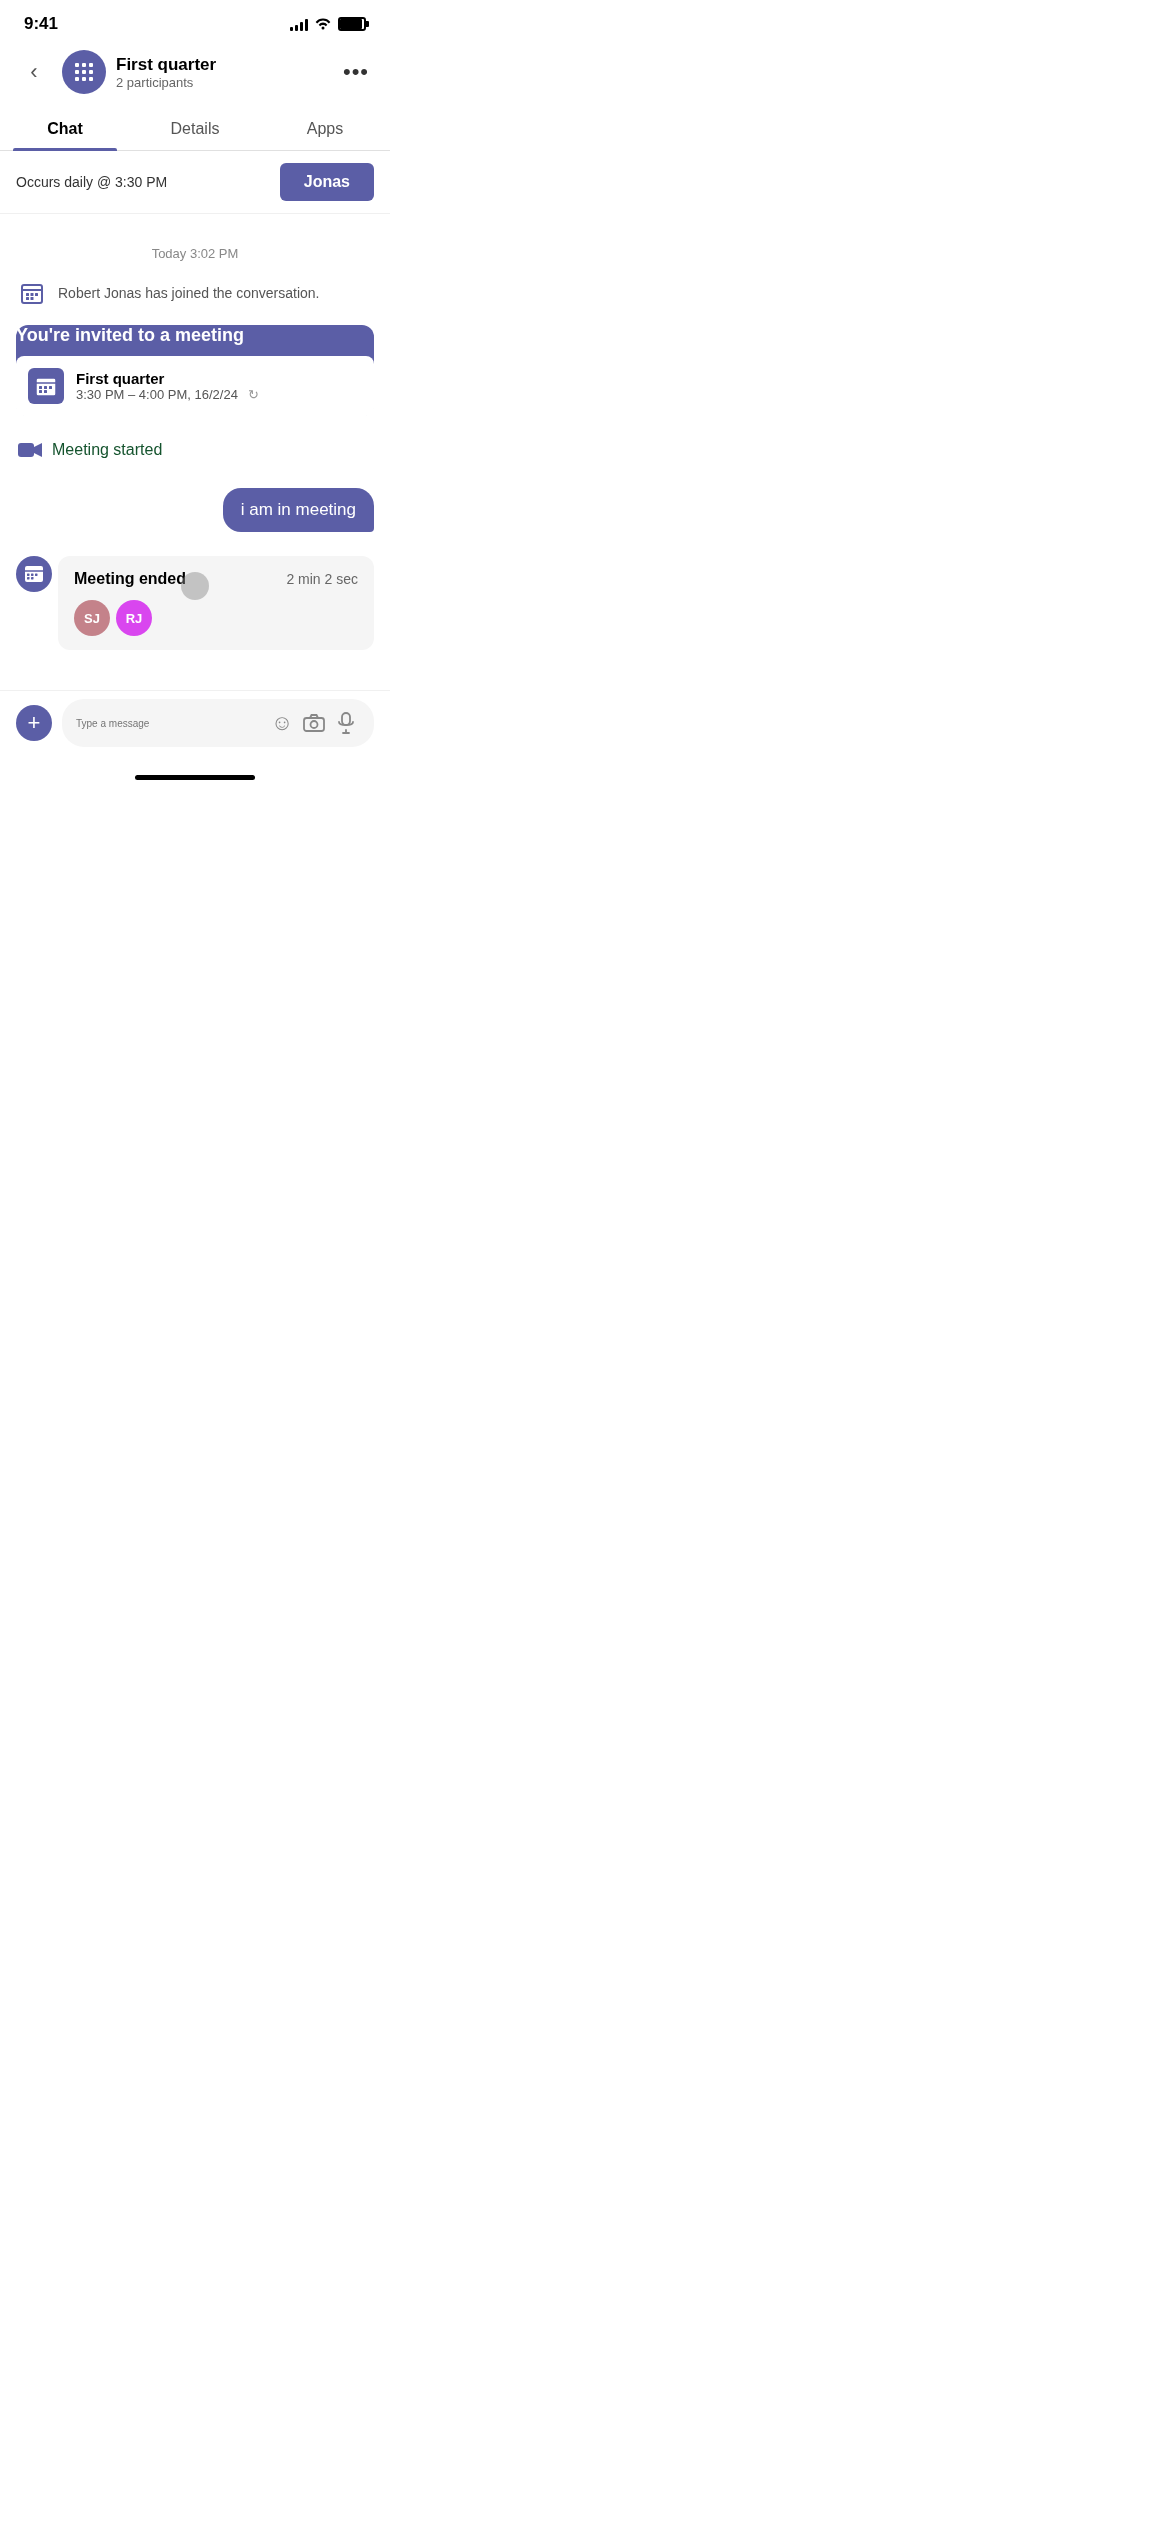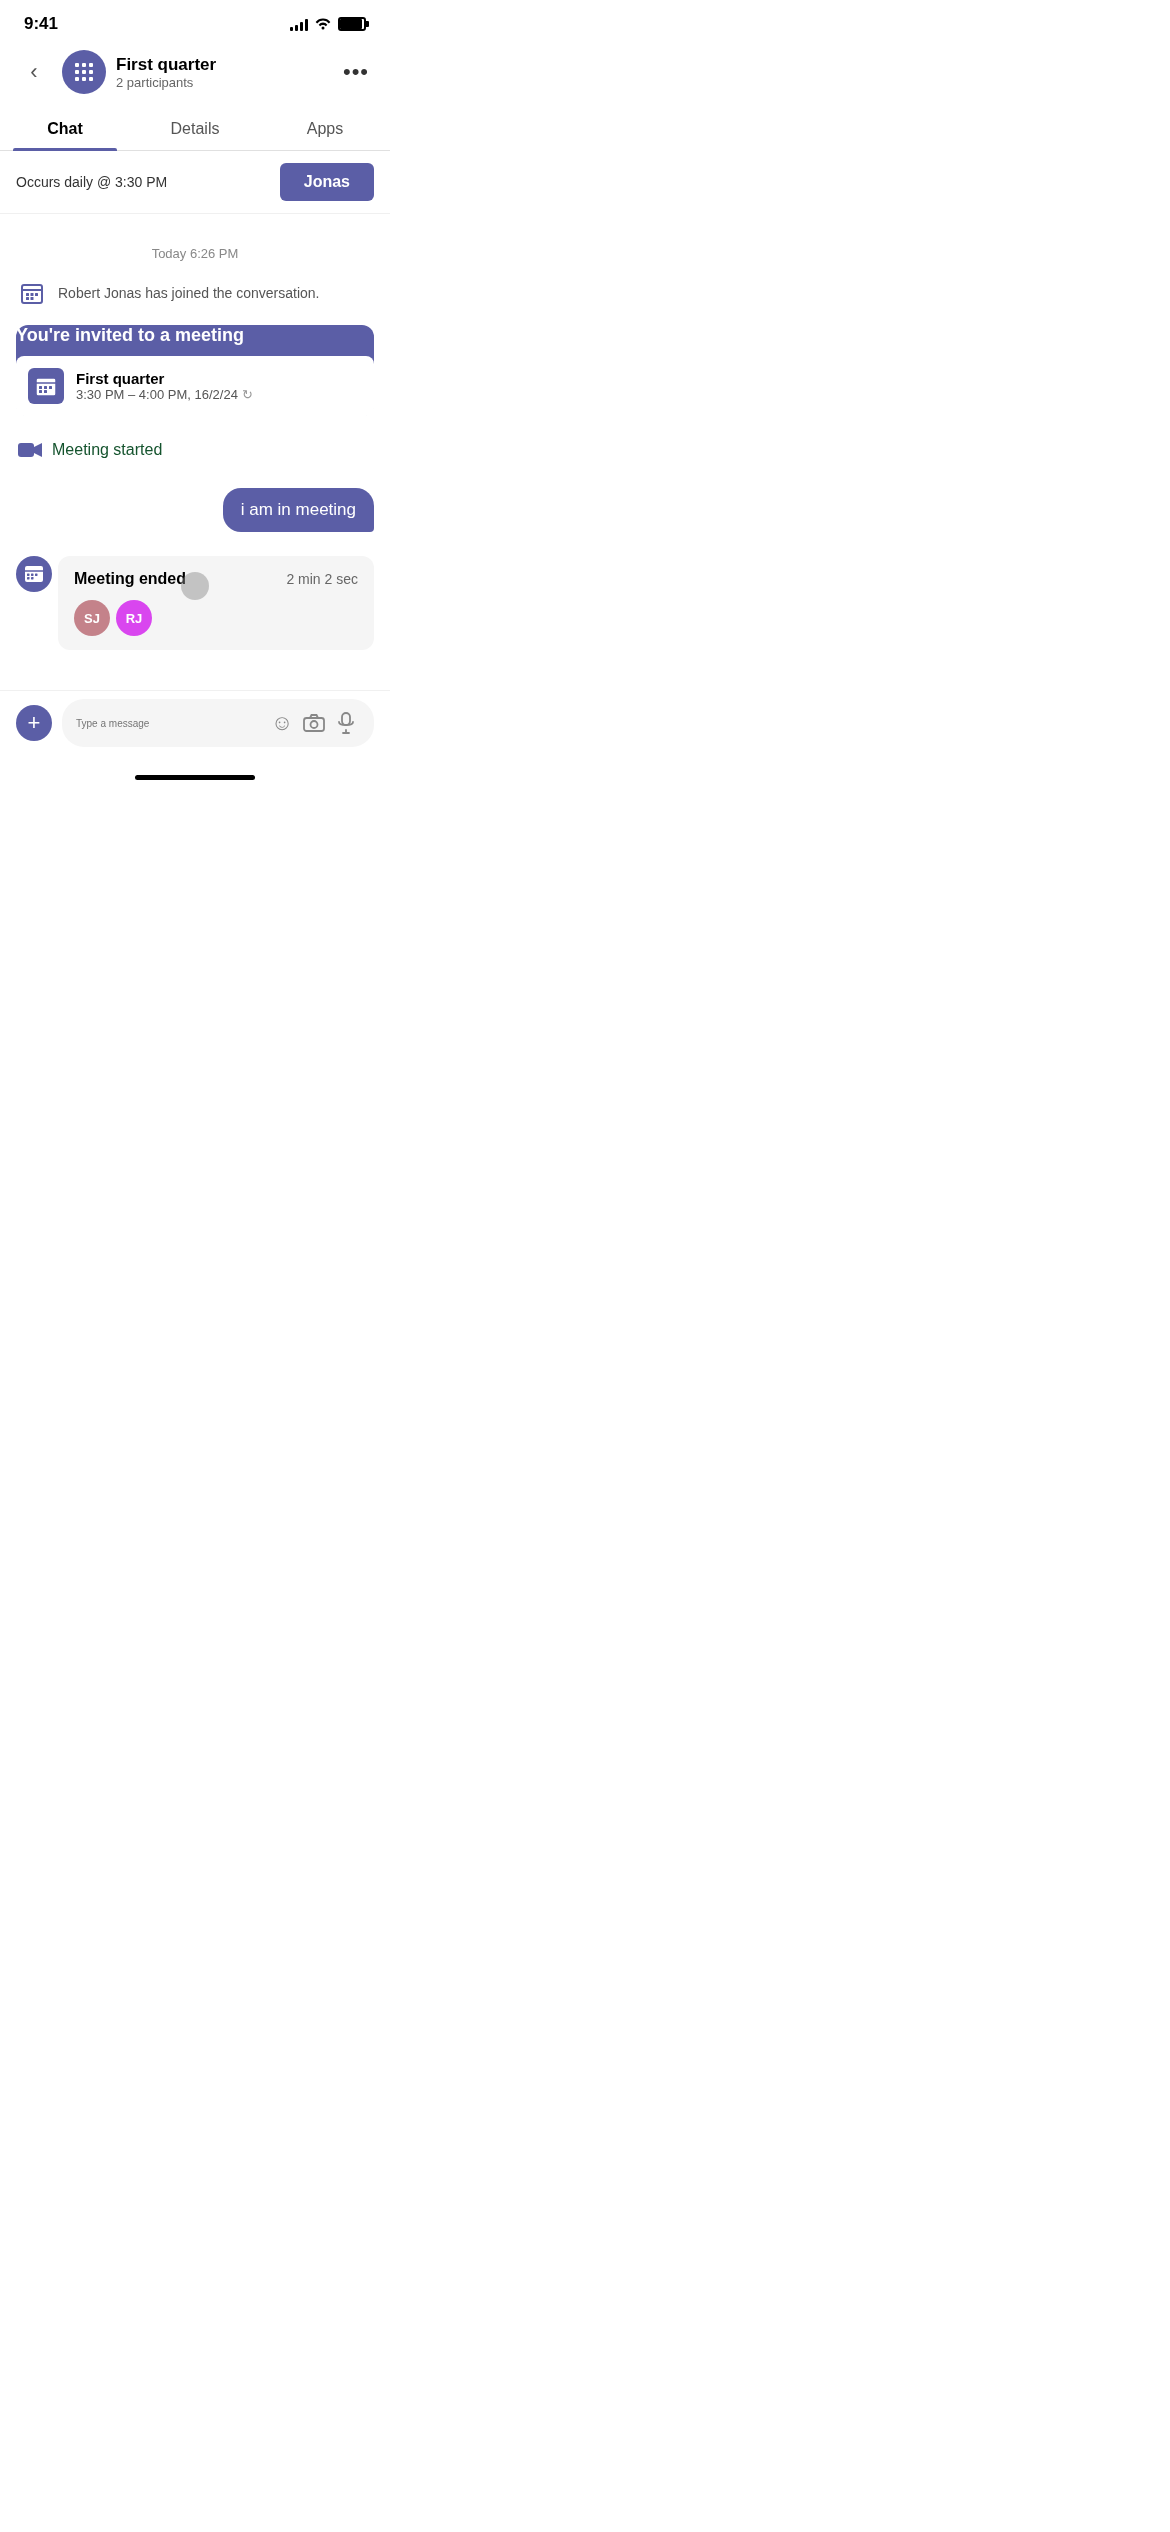"Today 6:26 PM" div.timestamp-center { text: 6:26 -> 3:02 }
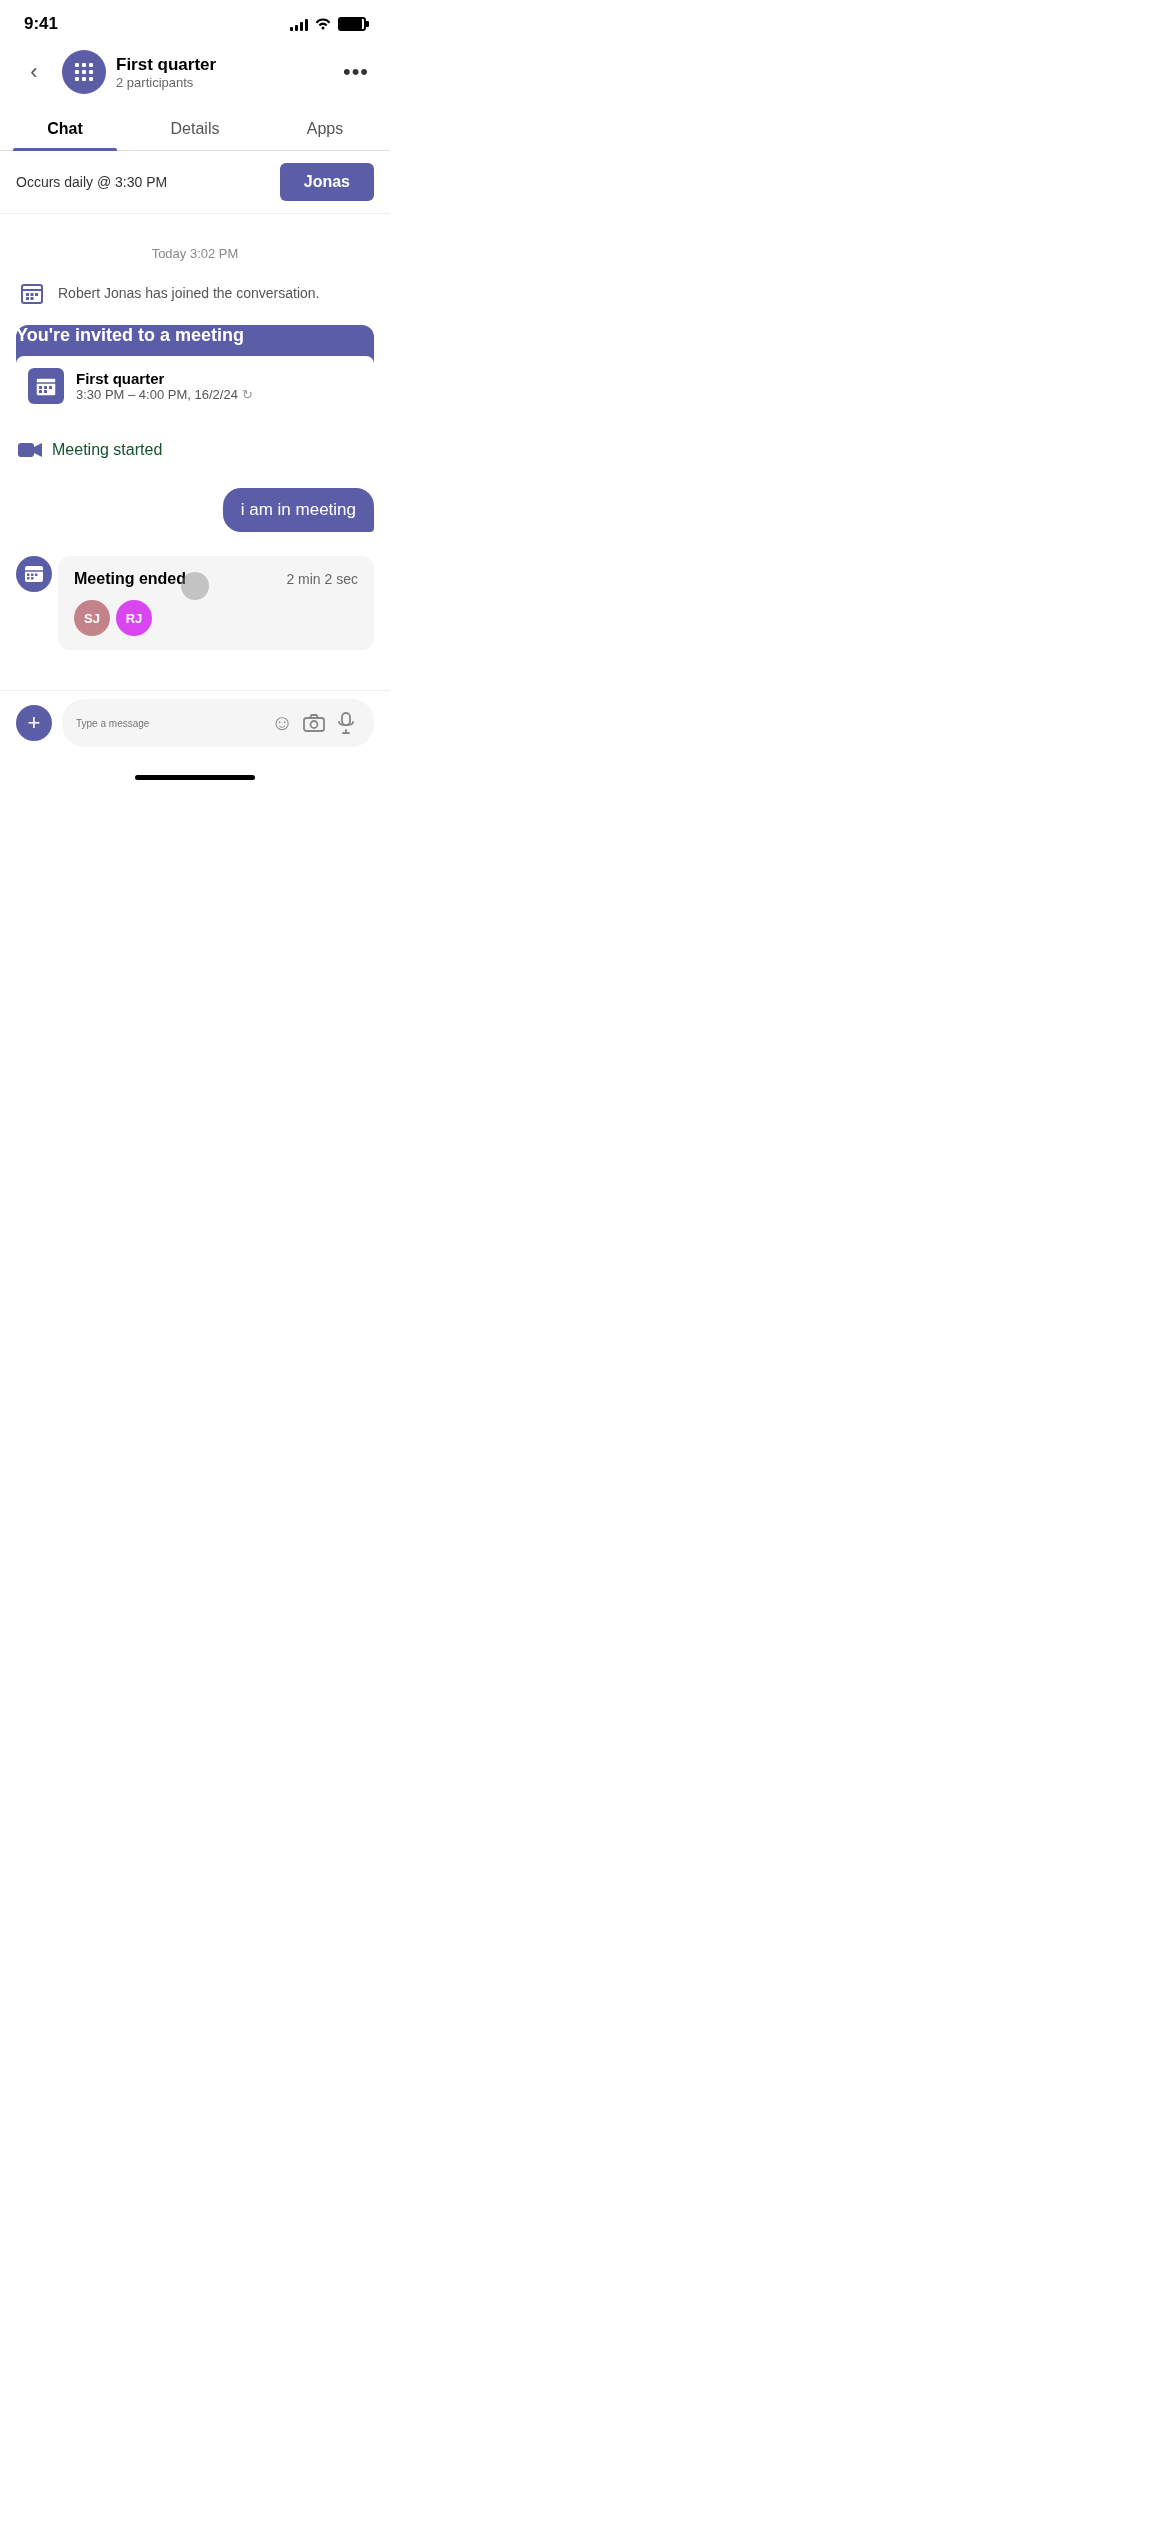"3:30 PM – 4:00 PM," .invite-meeting-time { gap: 4px -> 10px }
